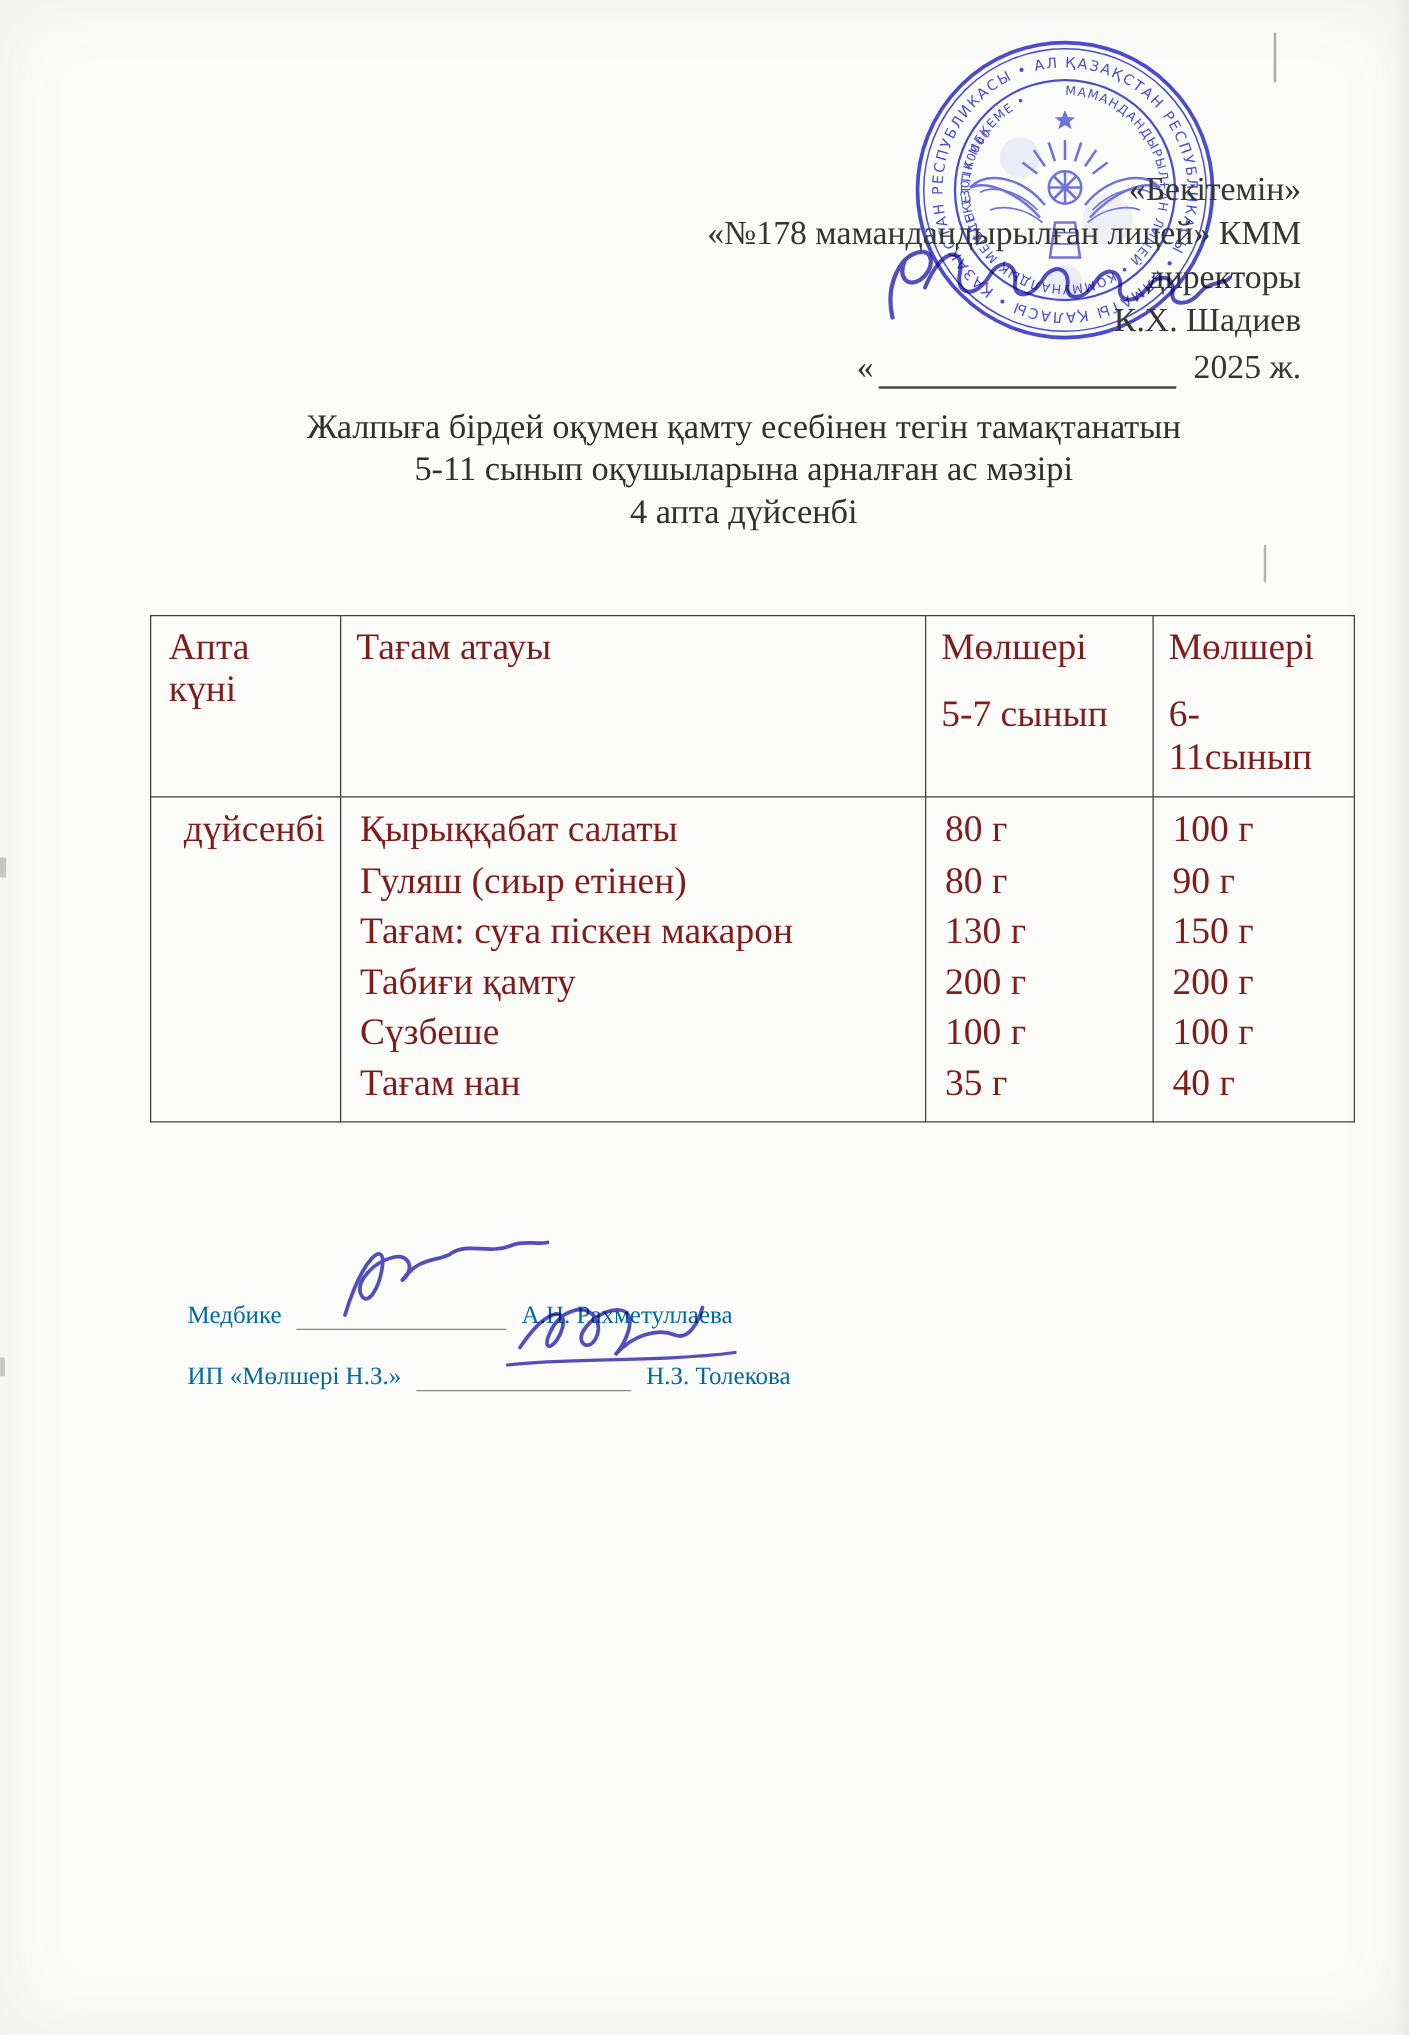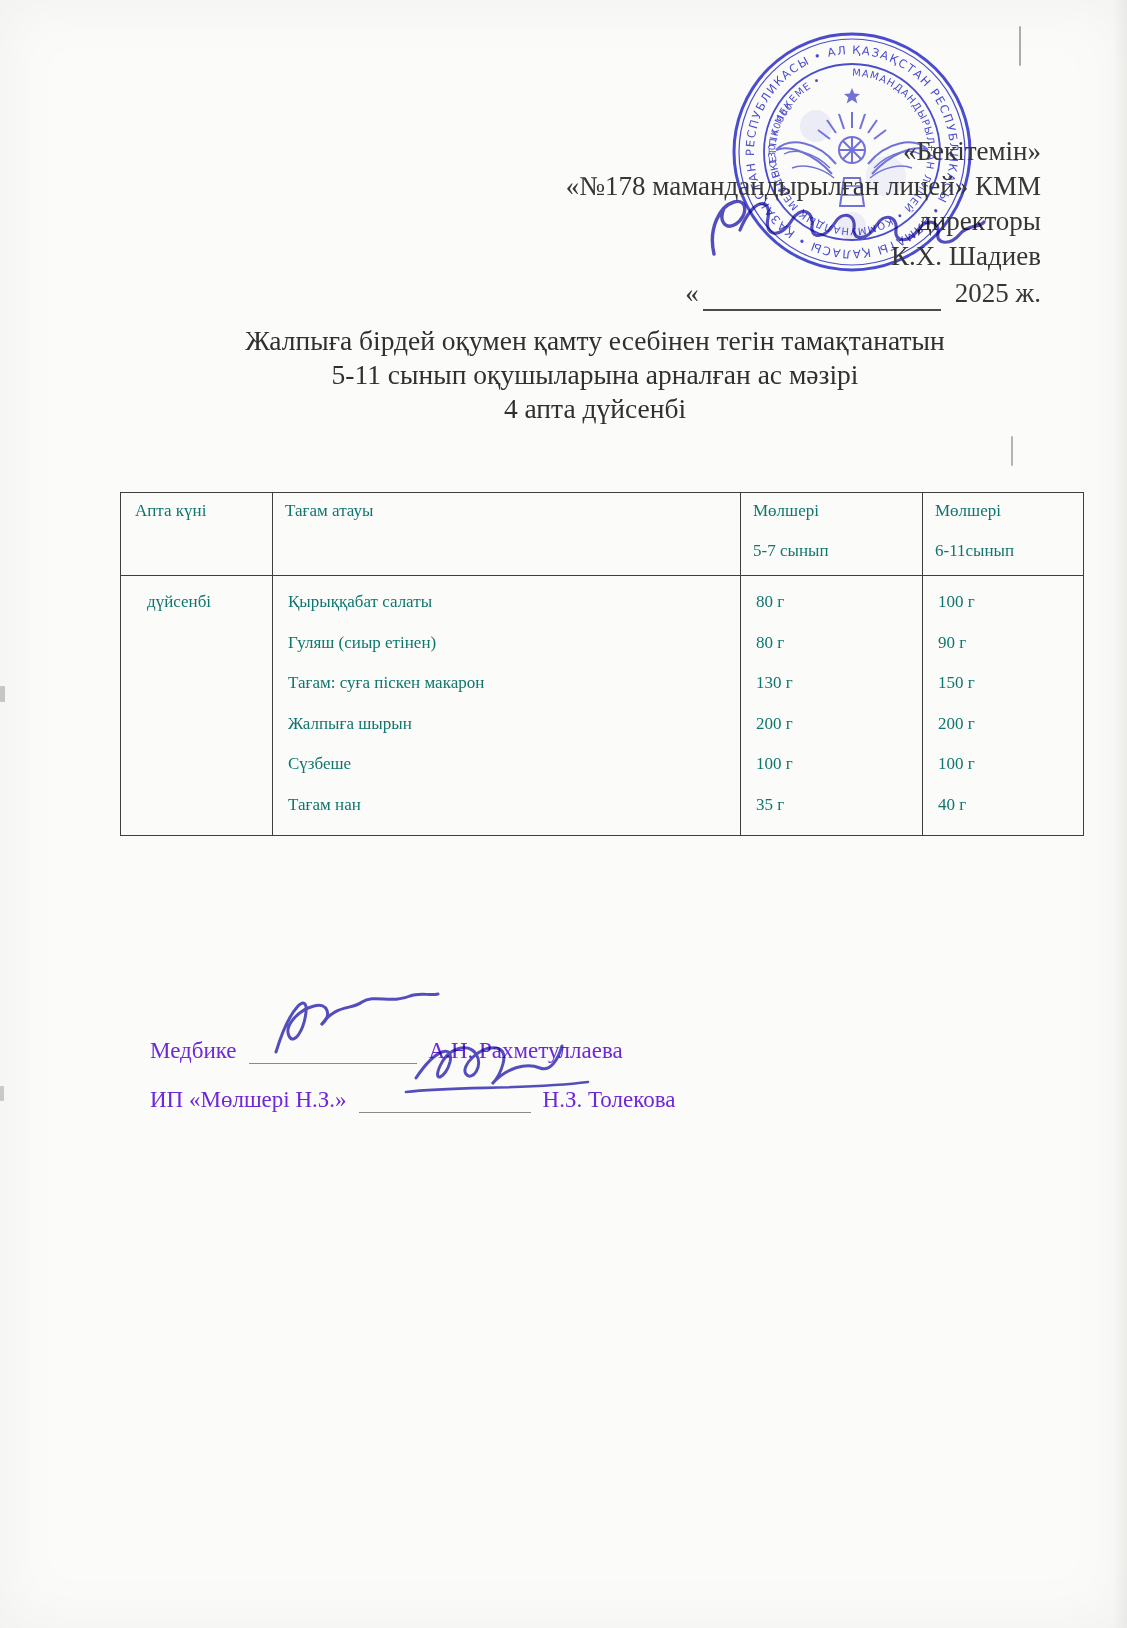"Апта күні" .menu-table { color: #0f766e -> #7f1d1d; font-size: 17px -> 30px }
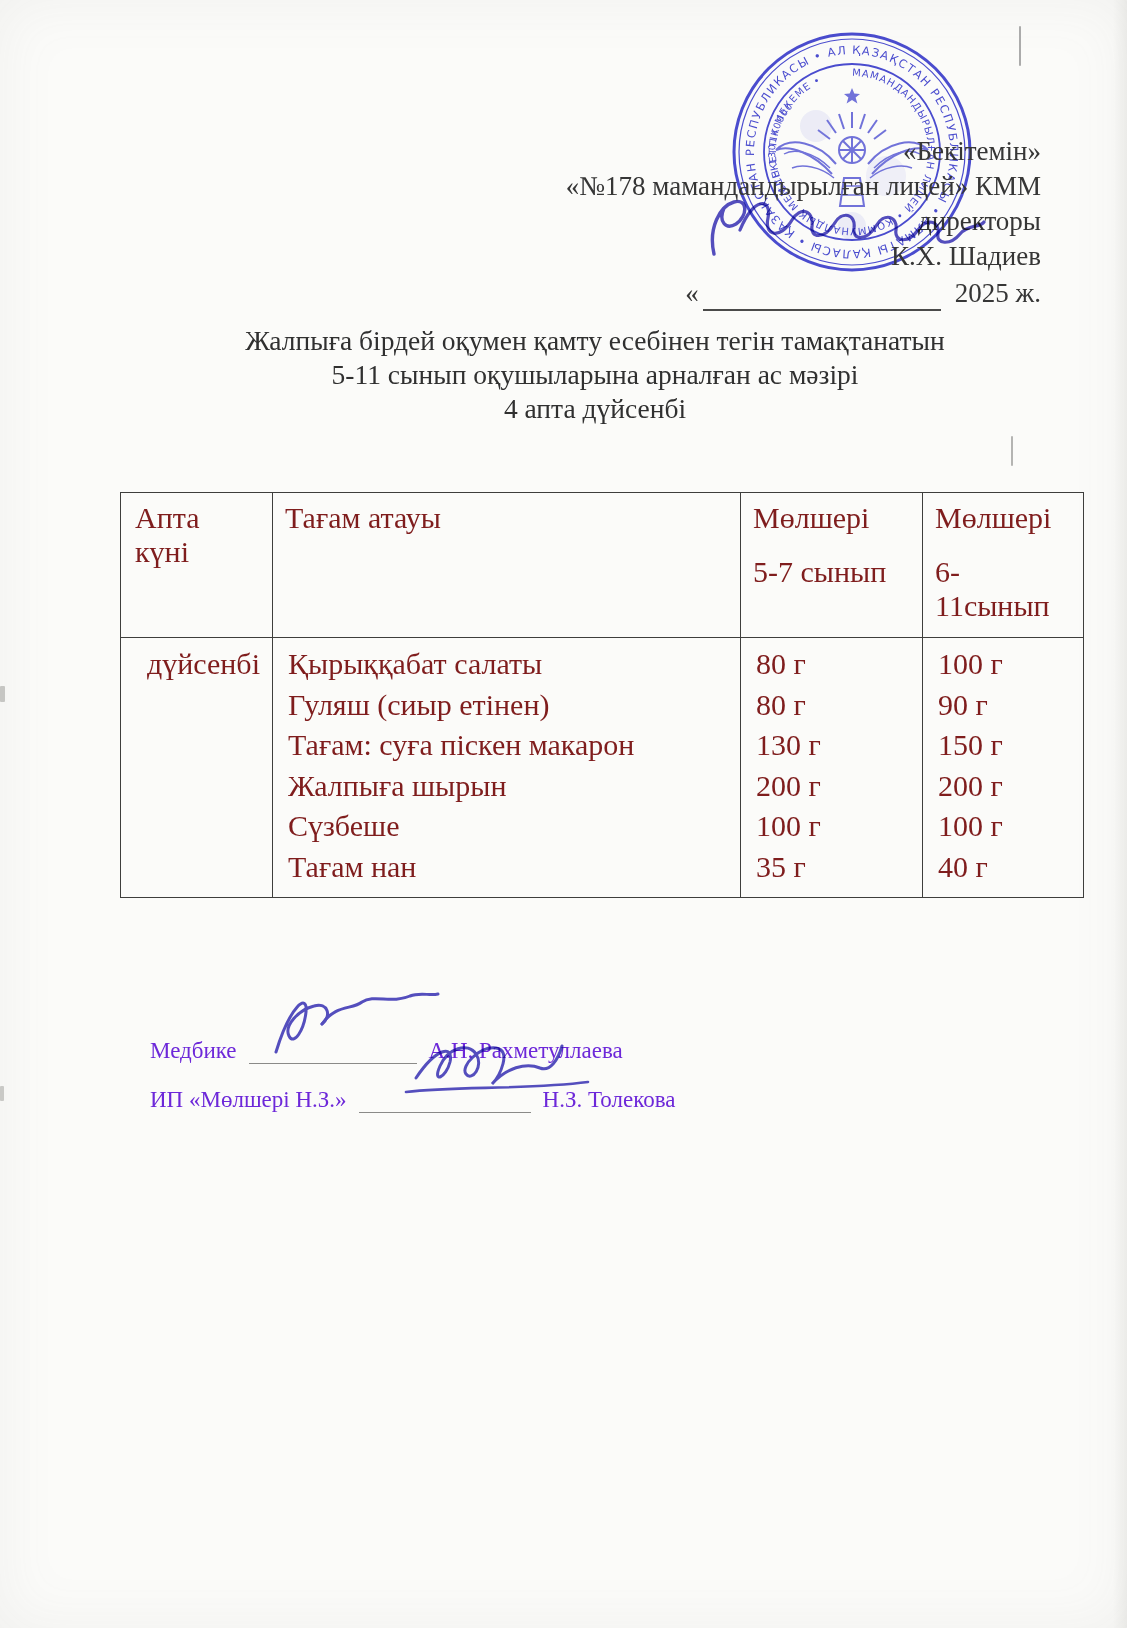"Жалпыға шырын" div.cell-line { text: Жалпыға шырын -> Табиғи қамту }
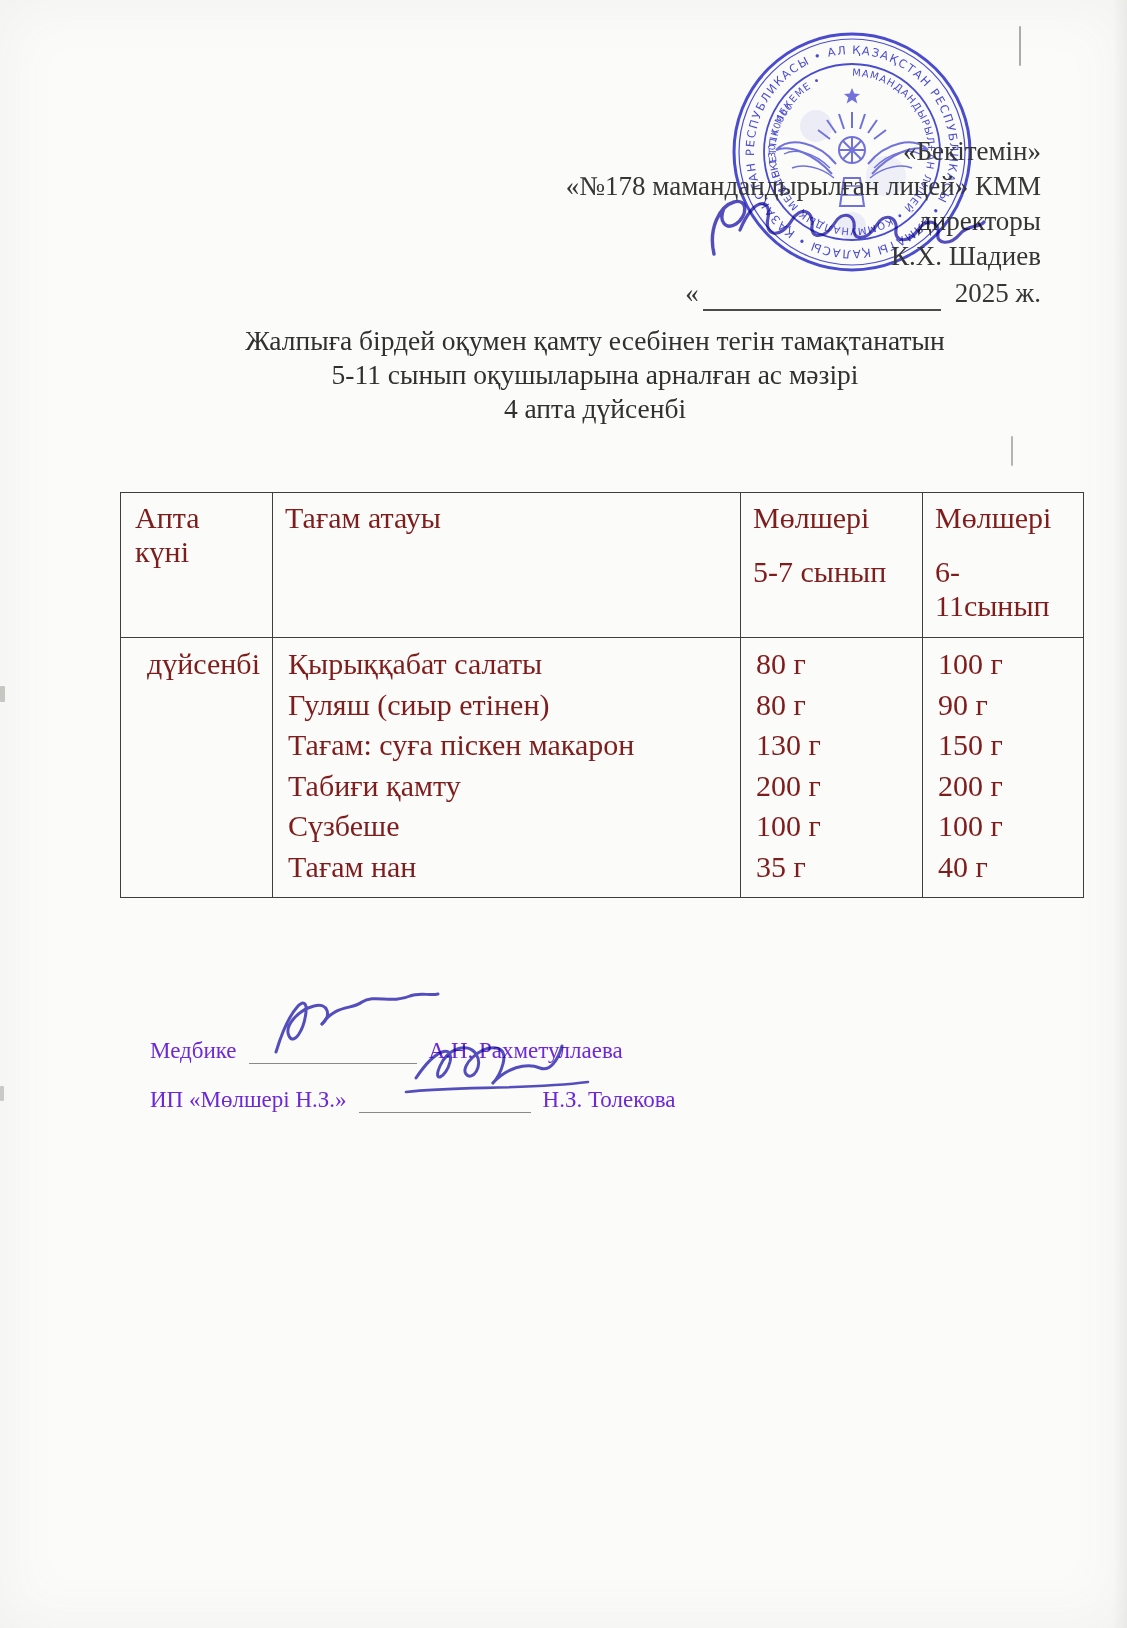"Медбике" .footer { color: #6d28d9 -> #0369a1; font-size: 23px -> 20px }
